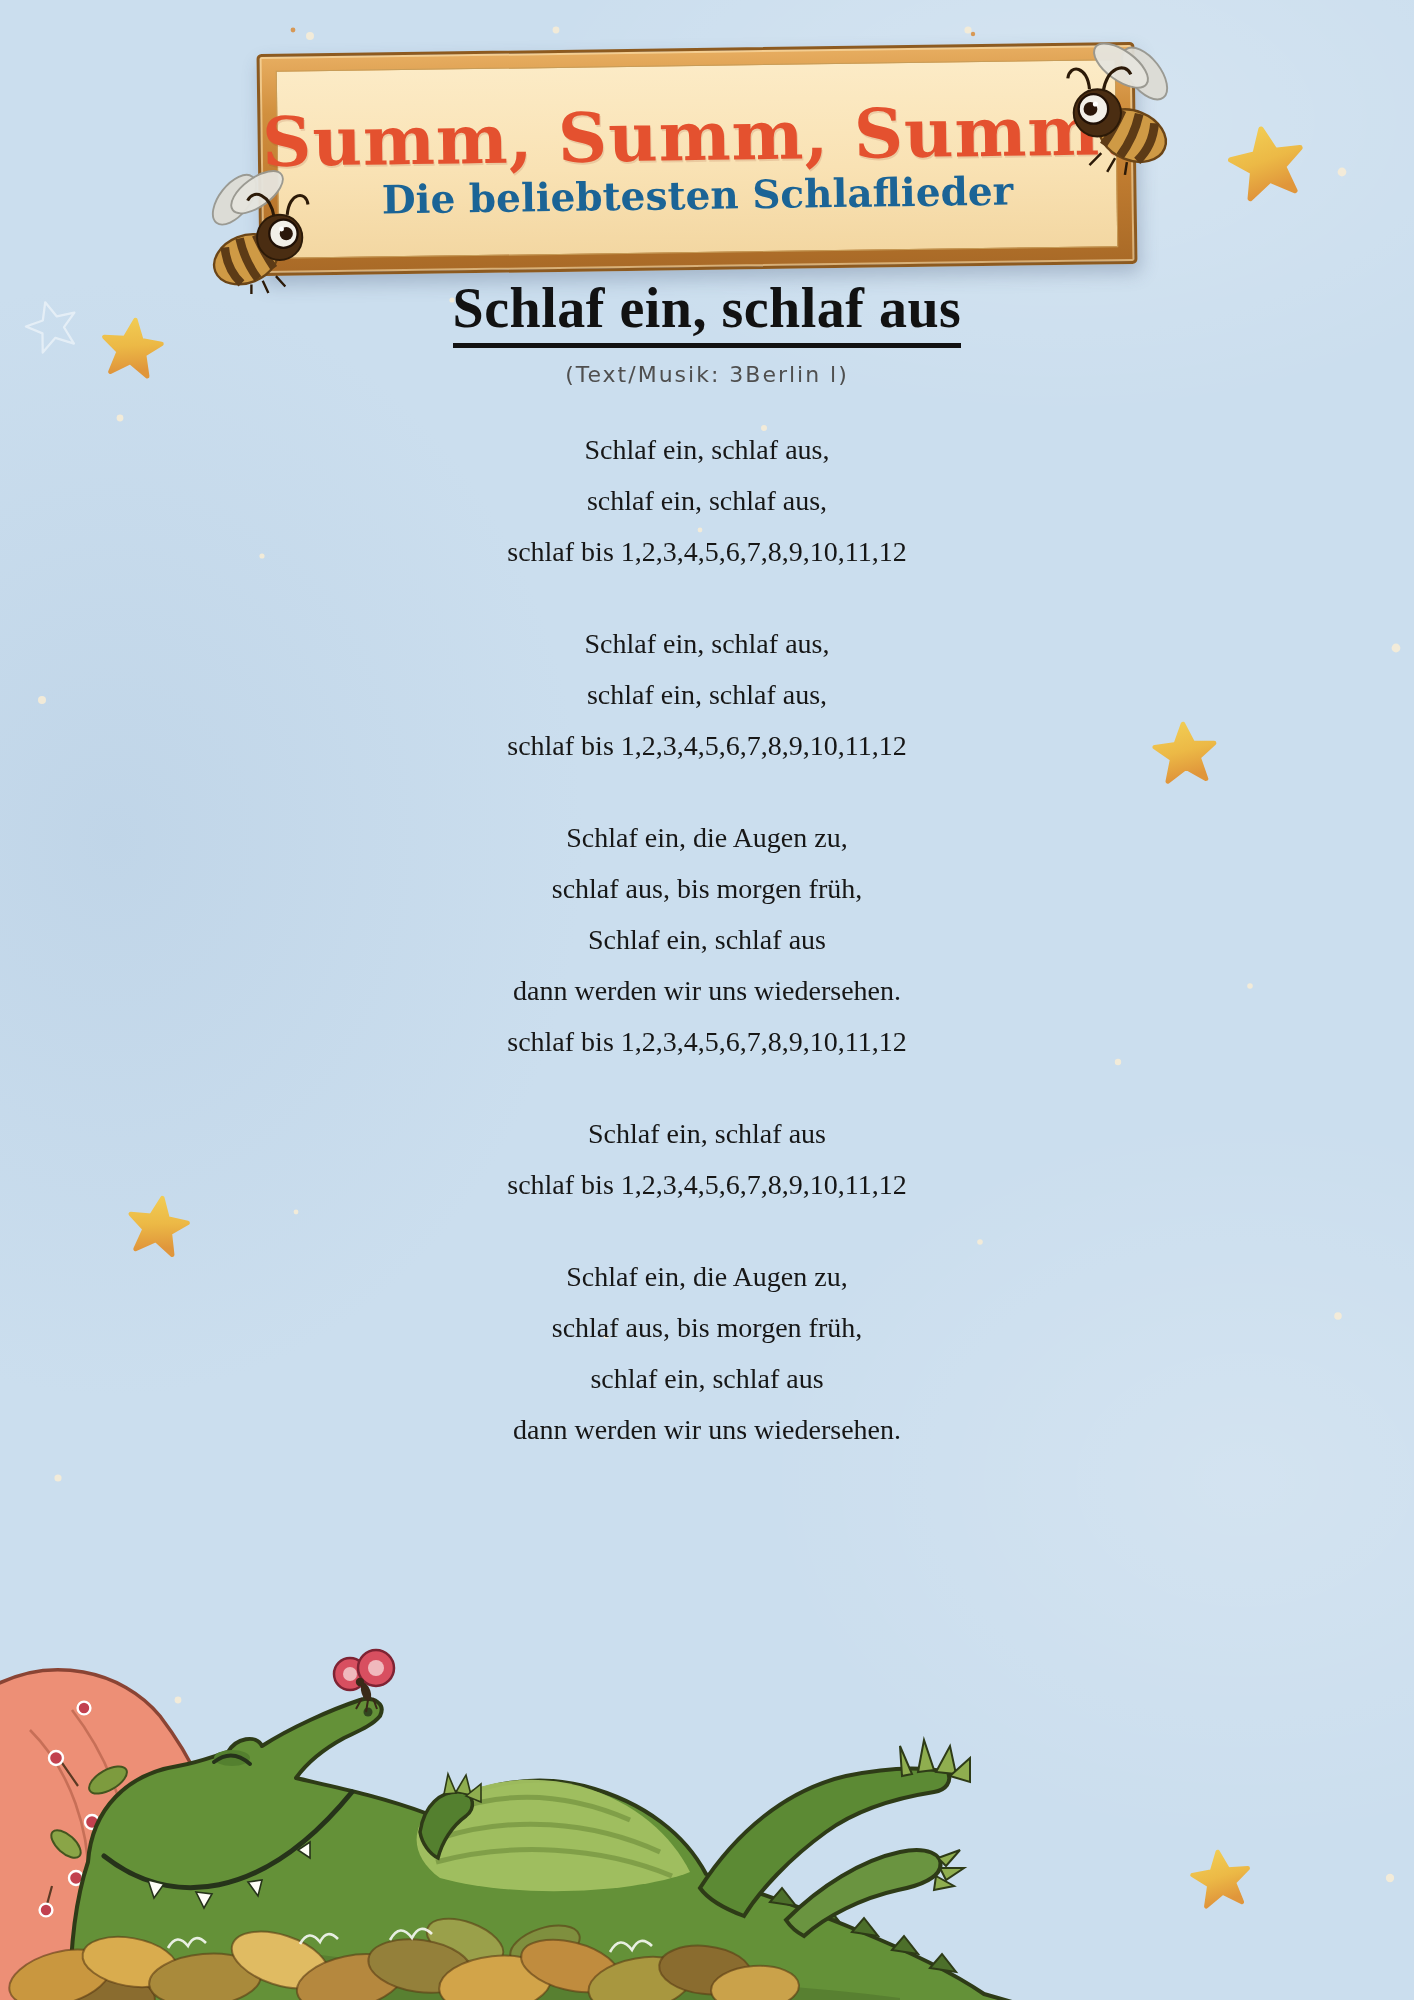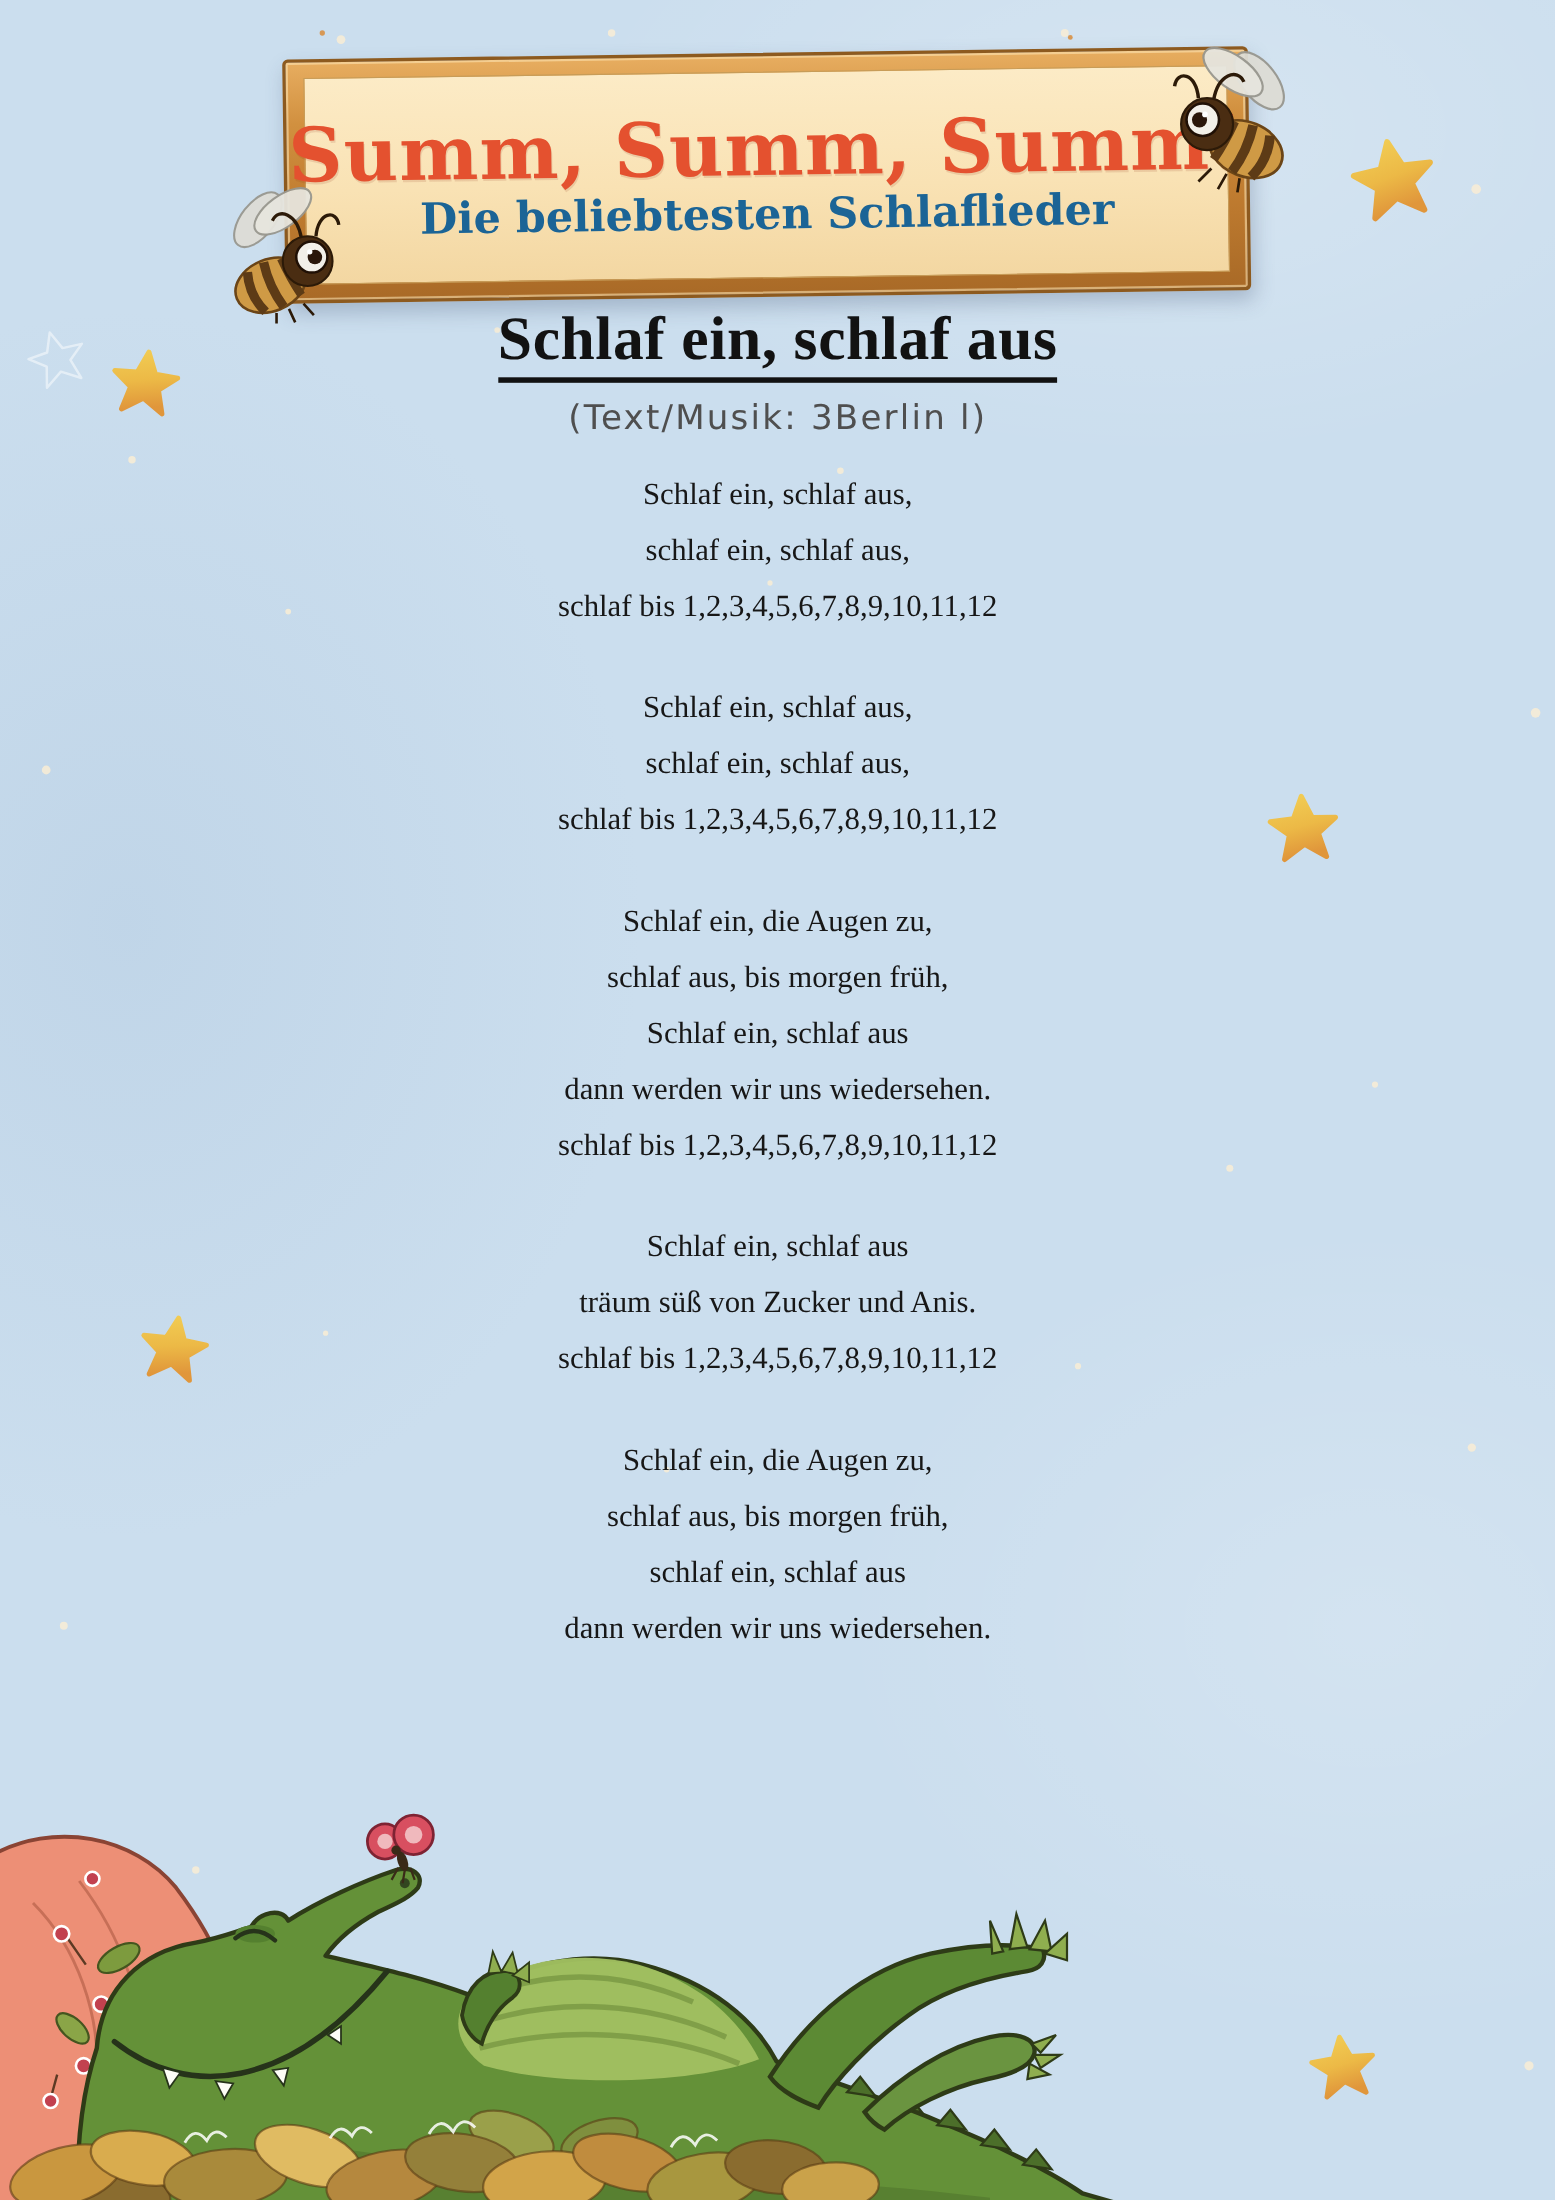"(Text/Musik: 3Berlin l)" .song-credit { font-size: 31px -> 22px }
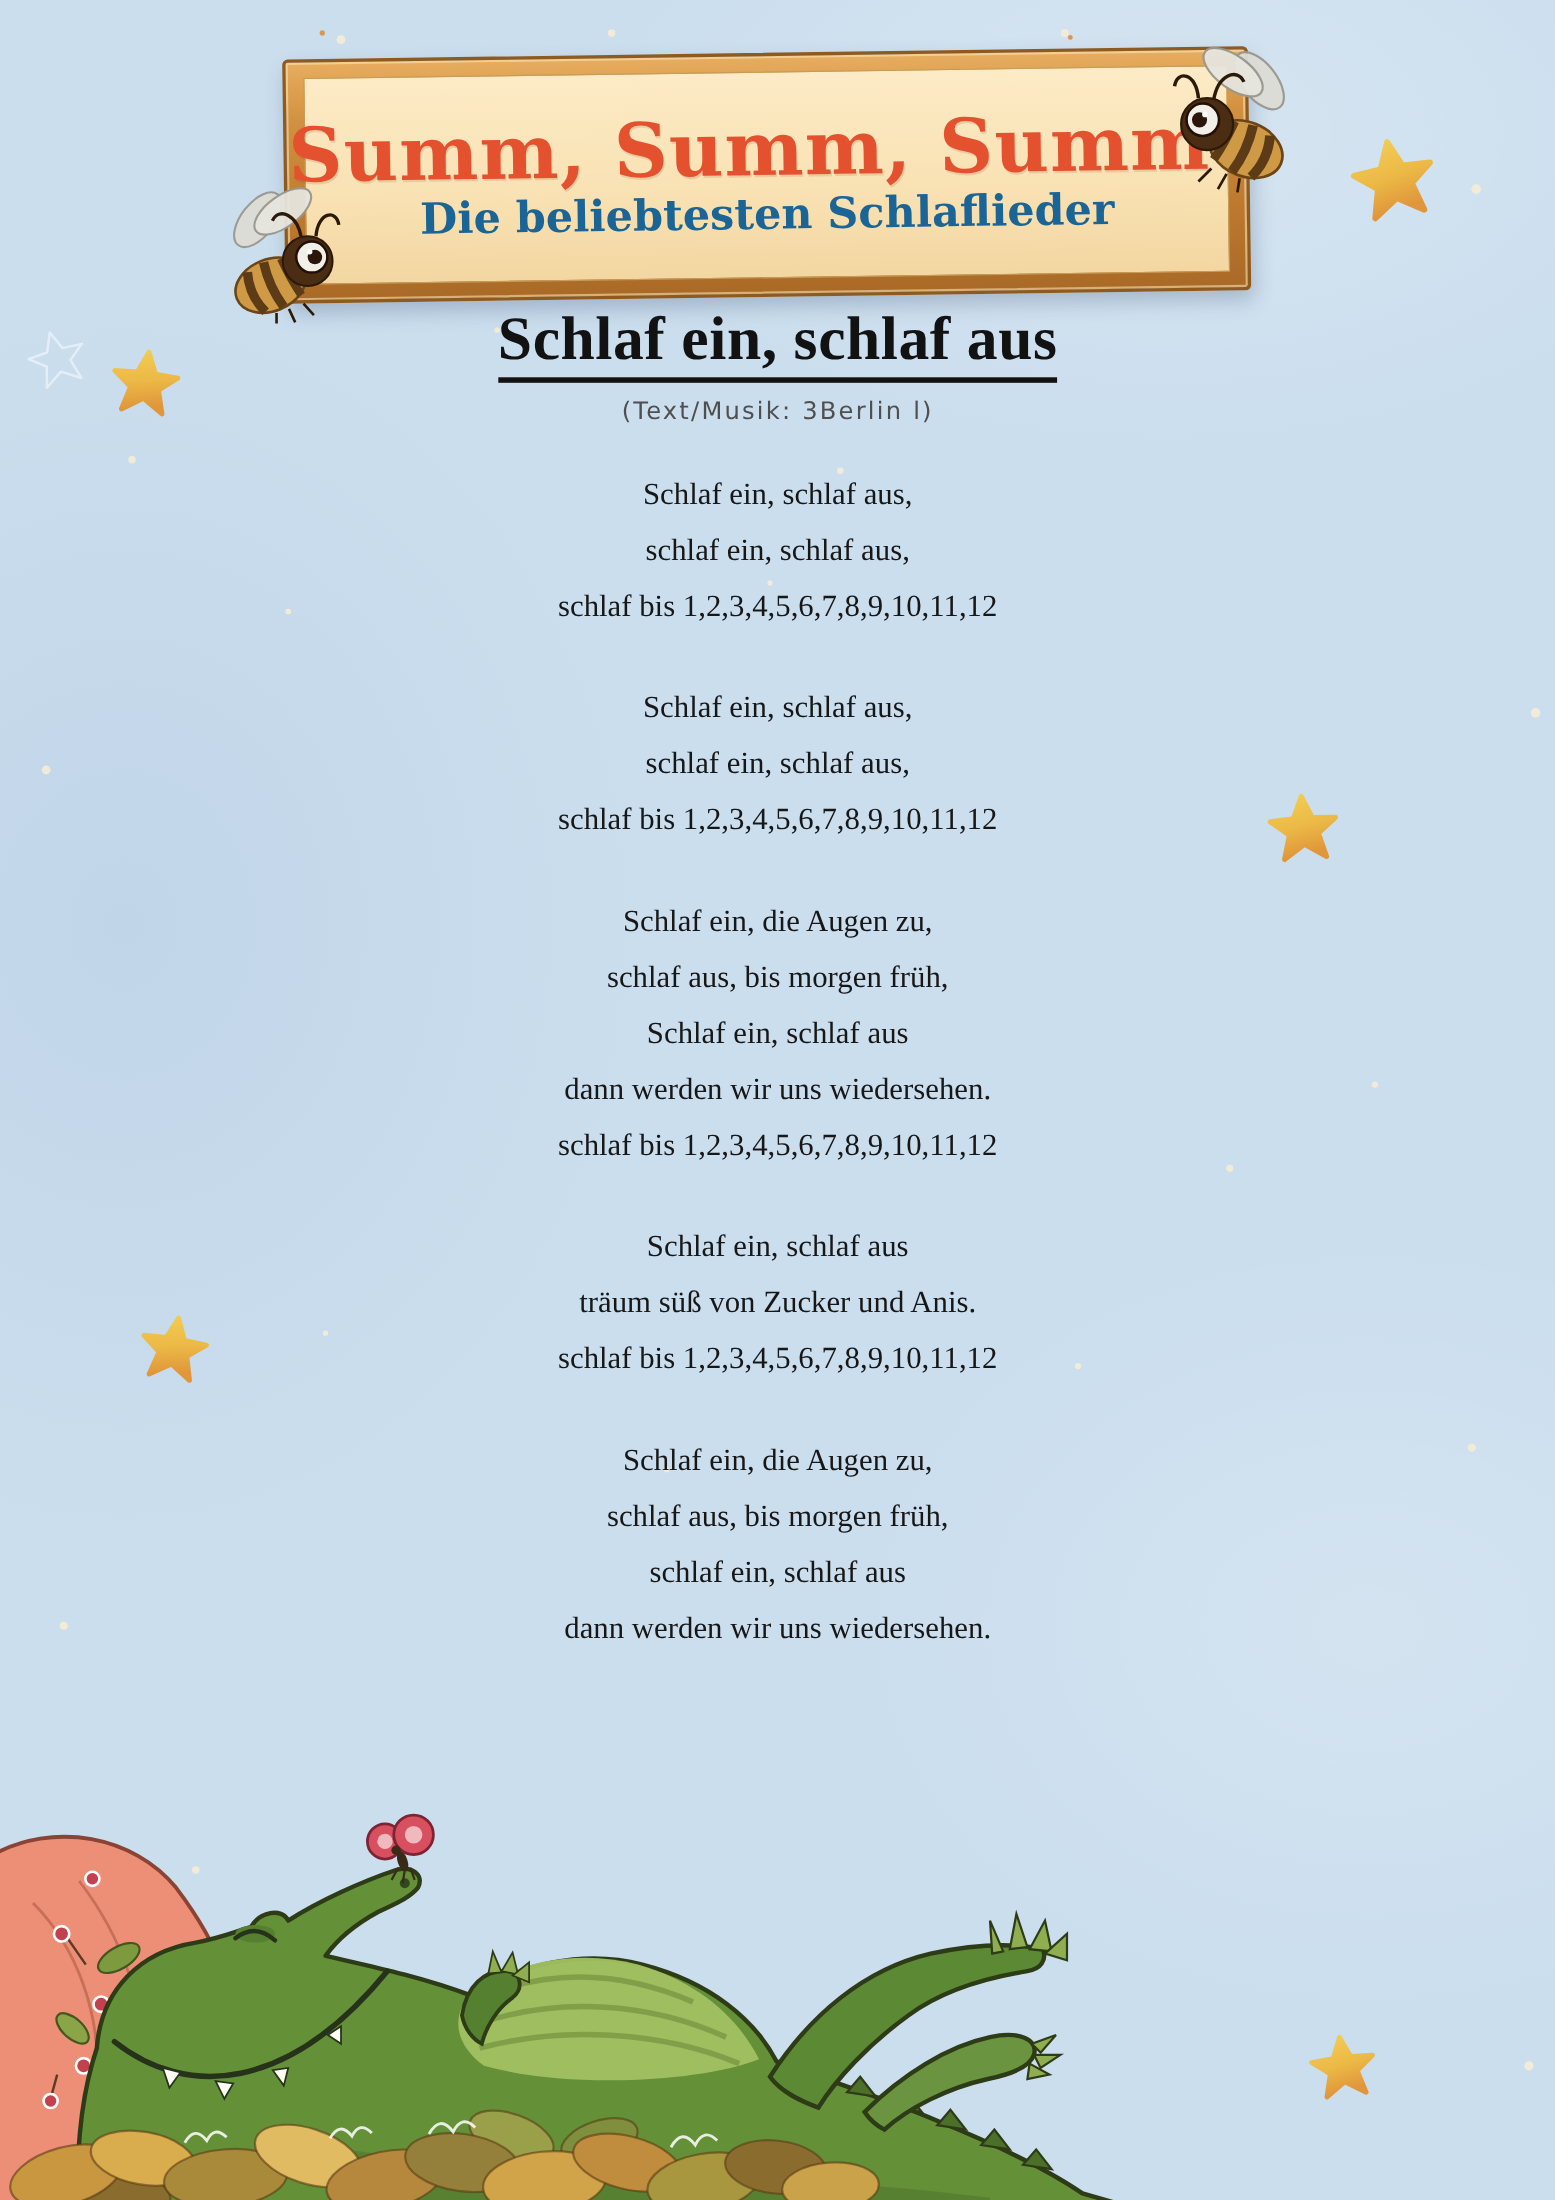"träum süß von Zucker und" div.line { html: <div>träum süß von Zucker und Anis.</div> -> none }
